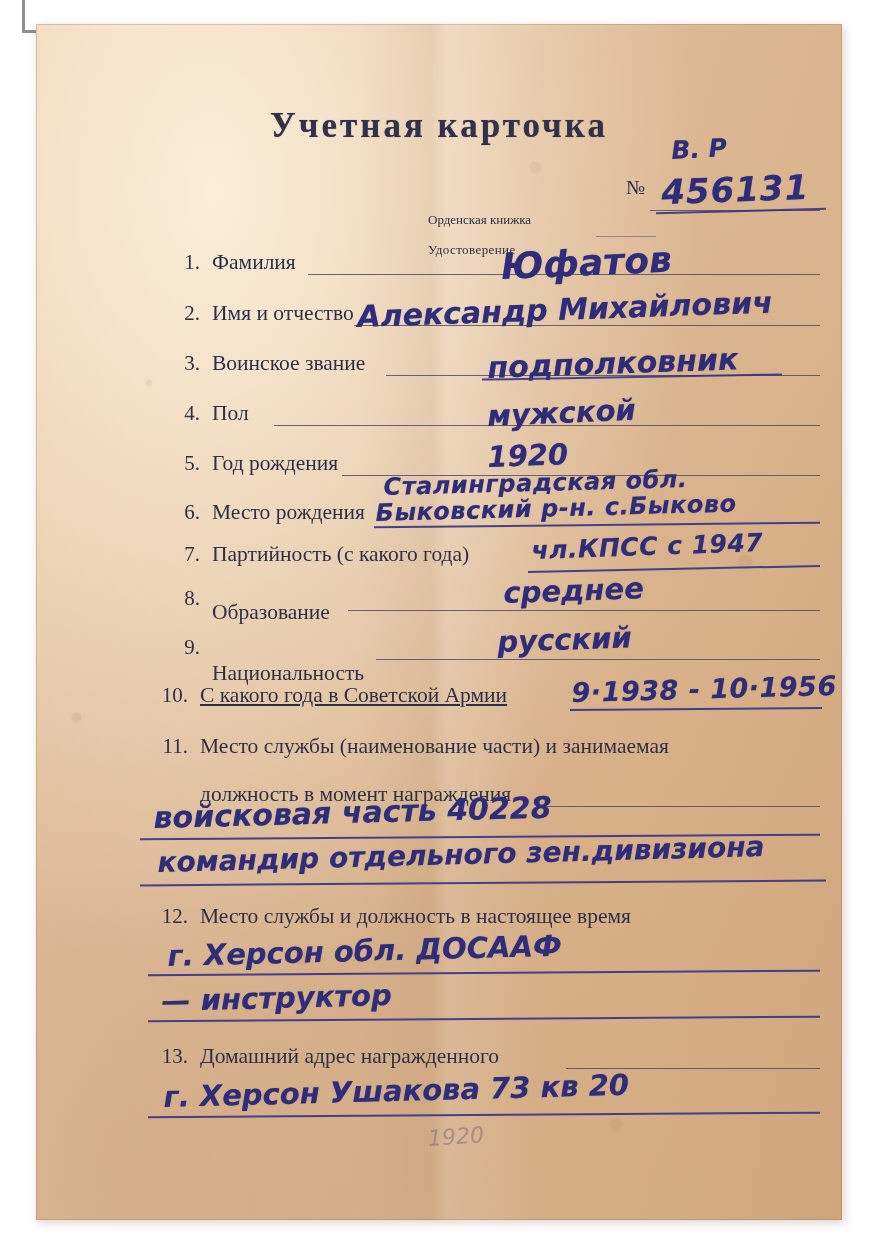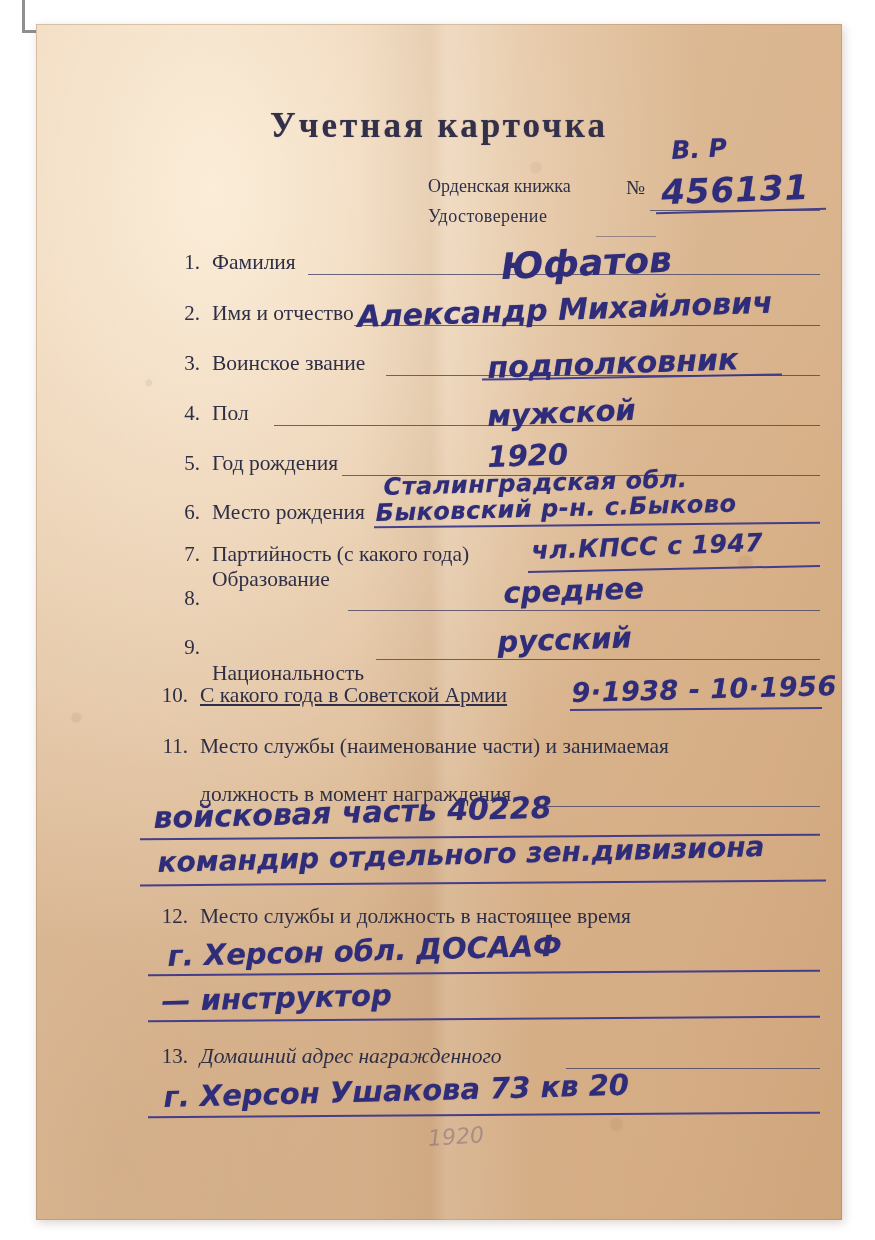"Орденская книжка" .sub-label { font-size: 18px -> 13px; margin-top: none -> 36px }
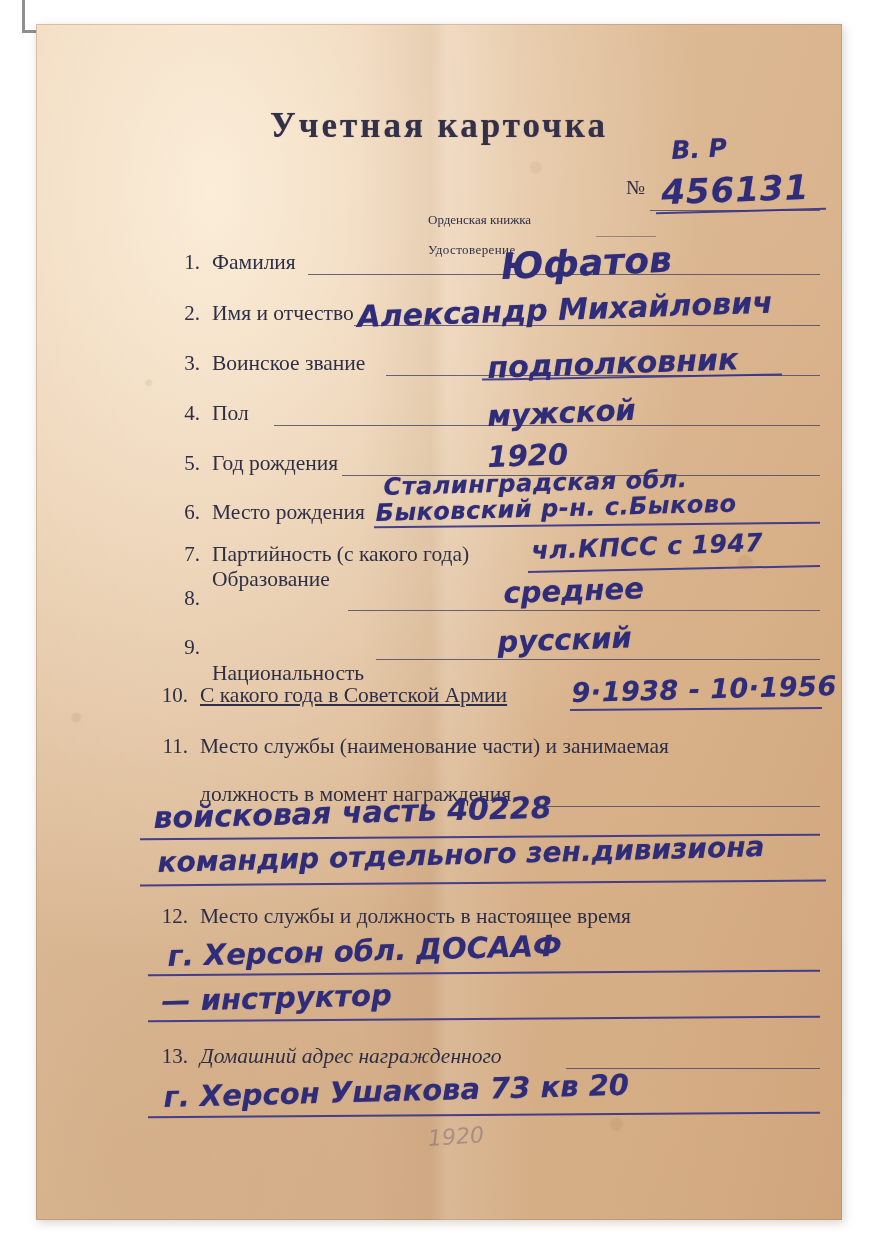"Образование" div.printed { top: 543px -> 576px }
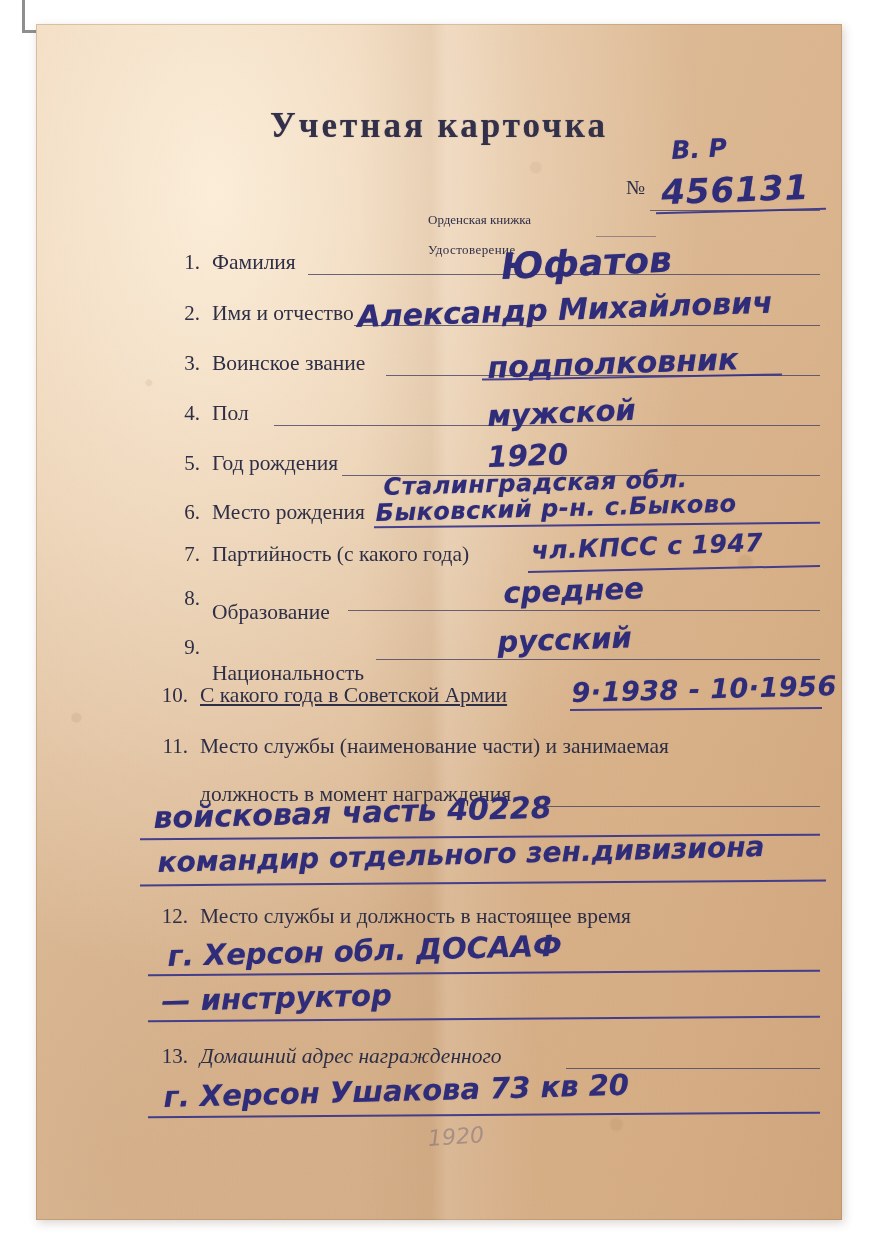"Домашний адрес награжденного" div.printed { font-style: italic -> none }
